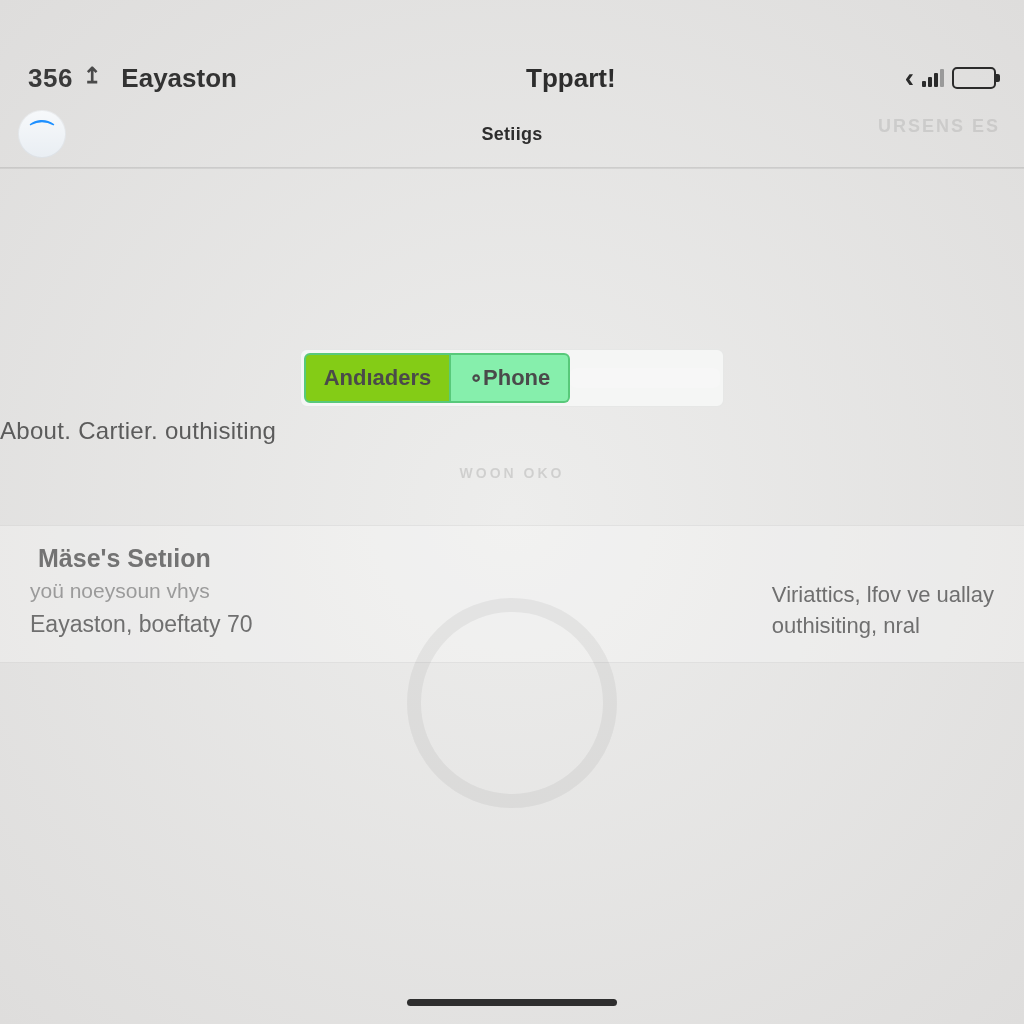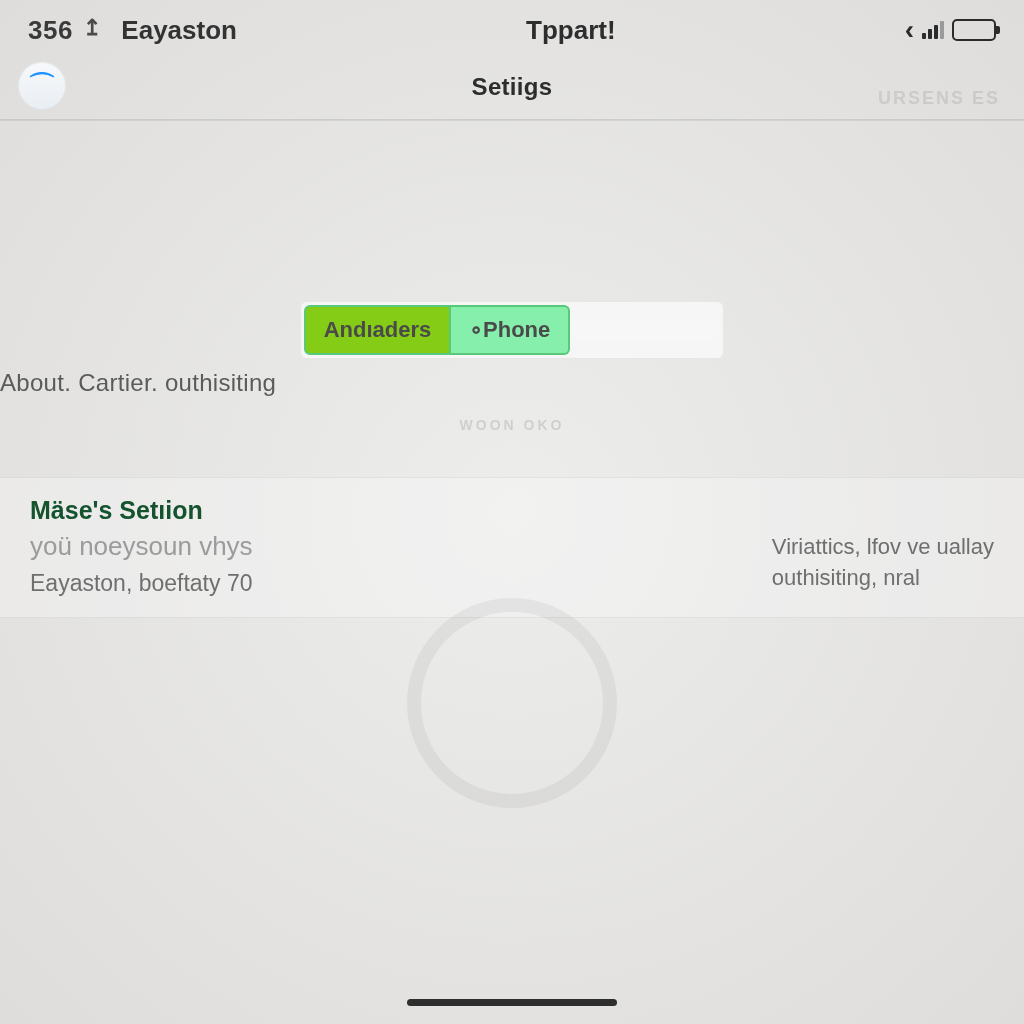"356" .status-bar { margin-top: none -> 48px }
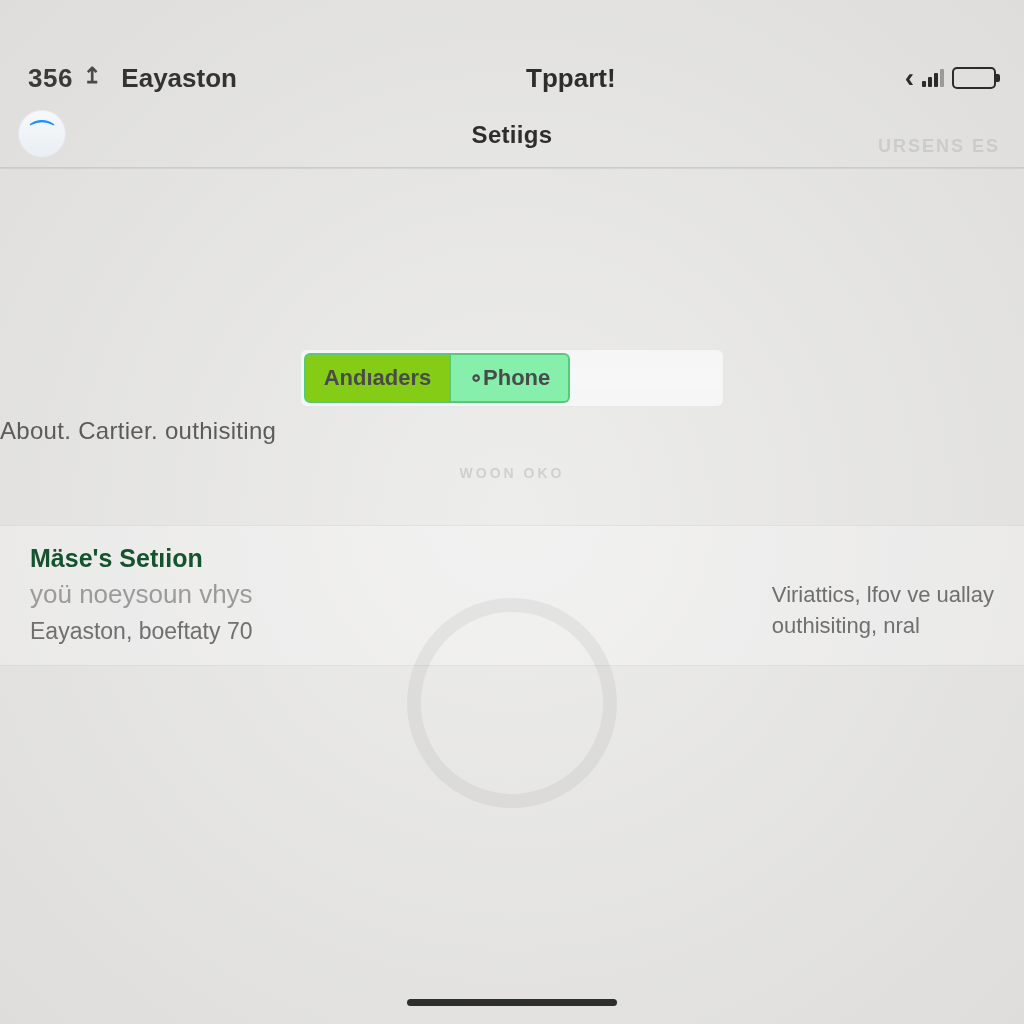"Setiigs" .nav-title { font-size: 24px -> 18px }
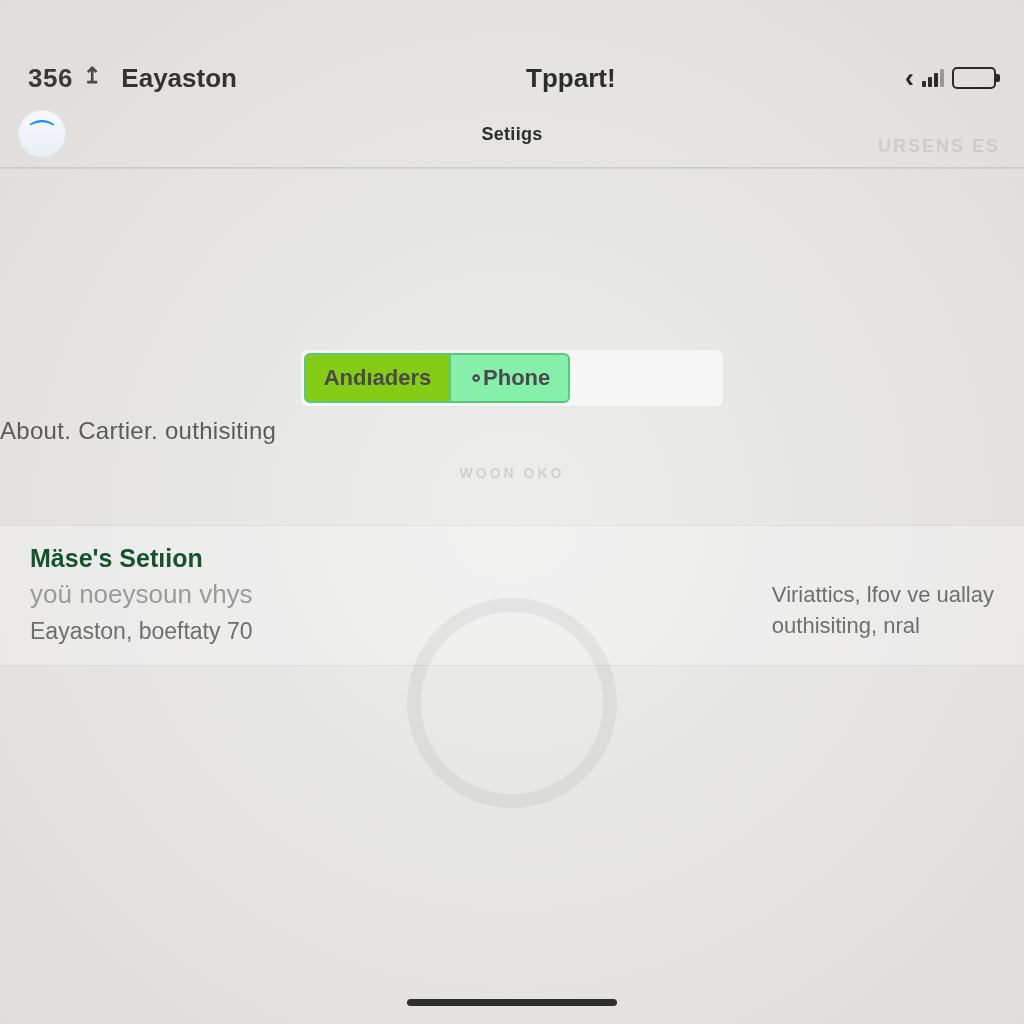"URSENS ES" .nav-right-ghost { top: 34px -> 14px }
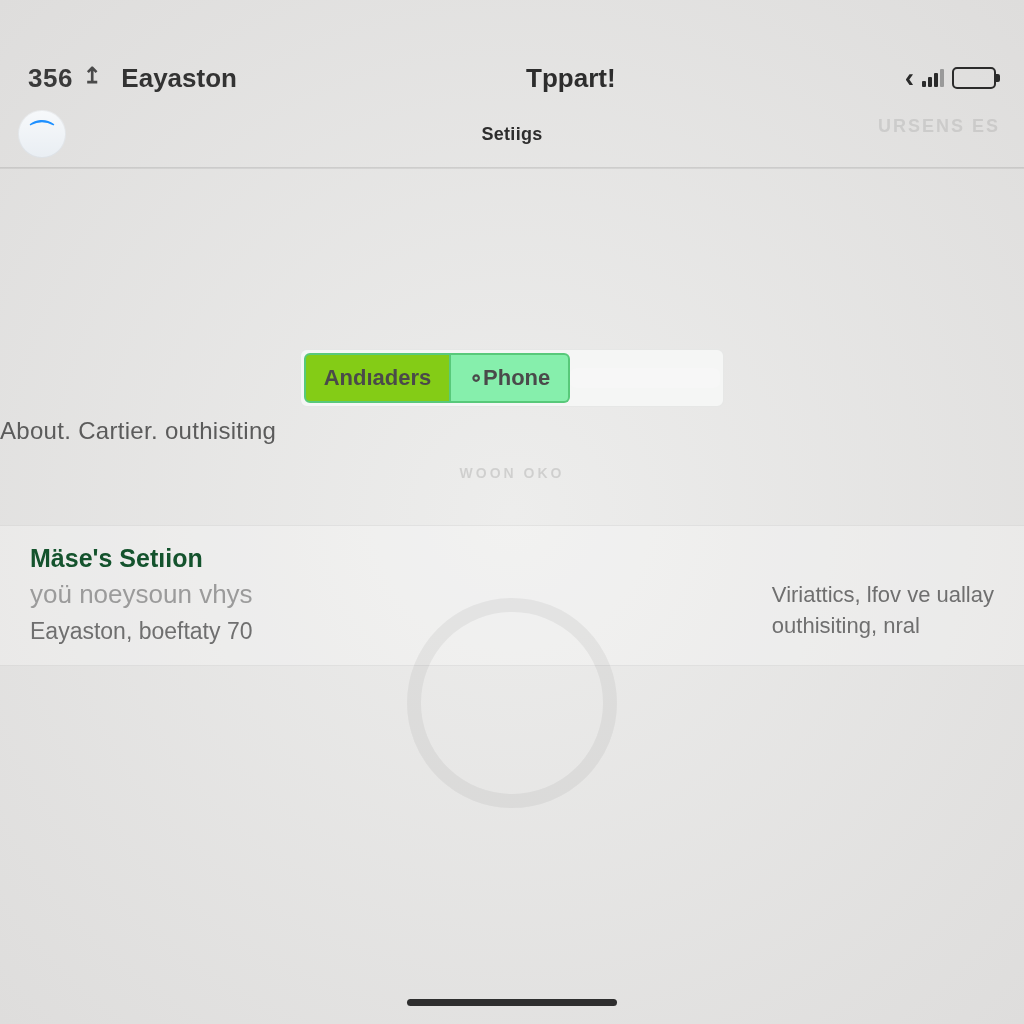"Mäse's Setıion" .section-title { color: #14532d -> #737373; margin-left: none -> 8px }
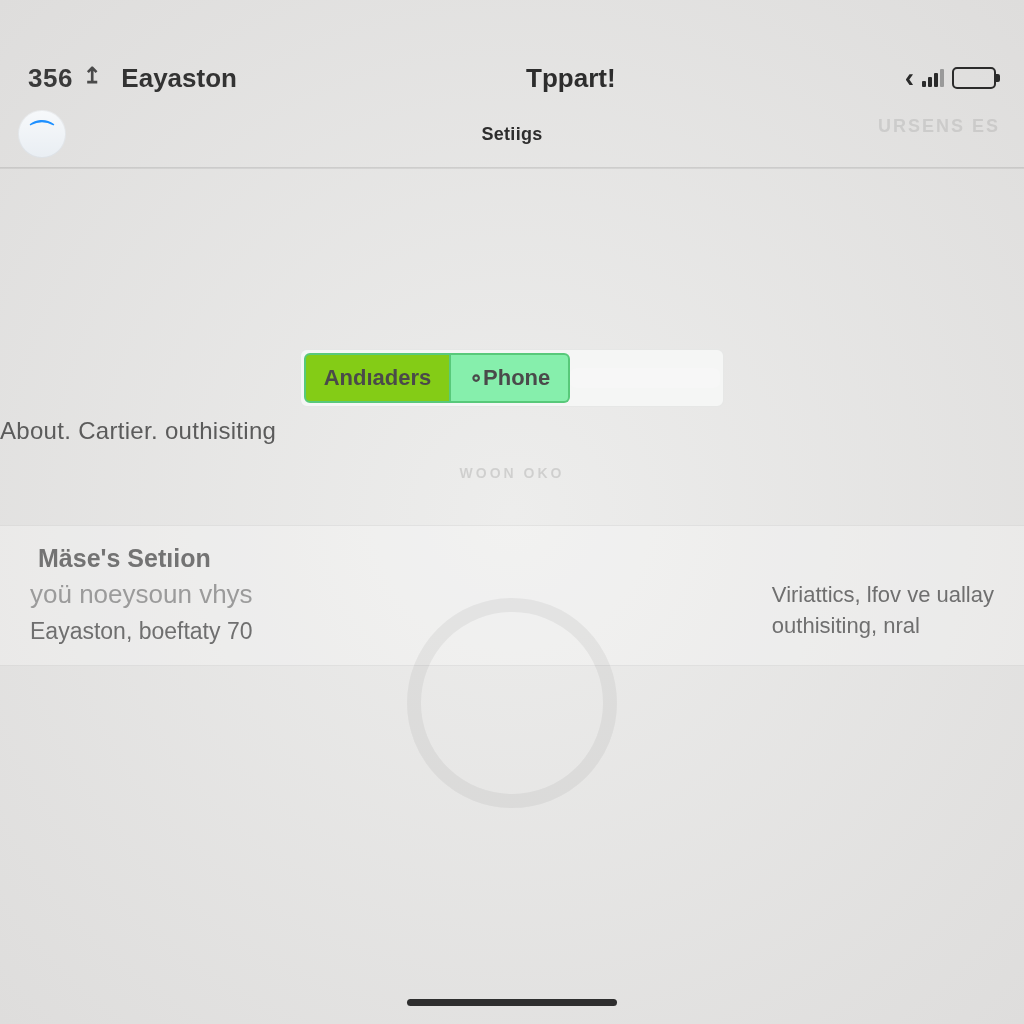"yoü noeysoun vhys" .section-sub { font-size: 26px -> 21px }
